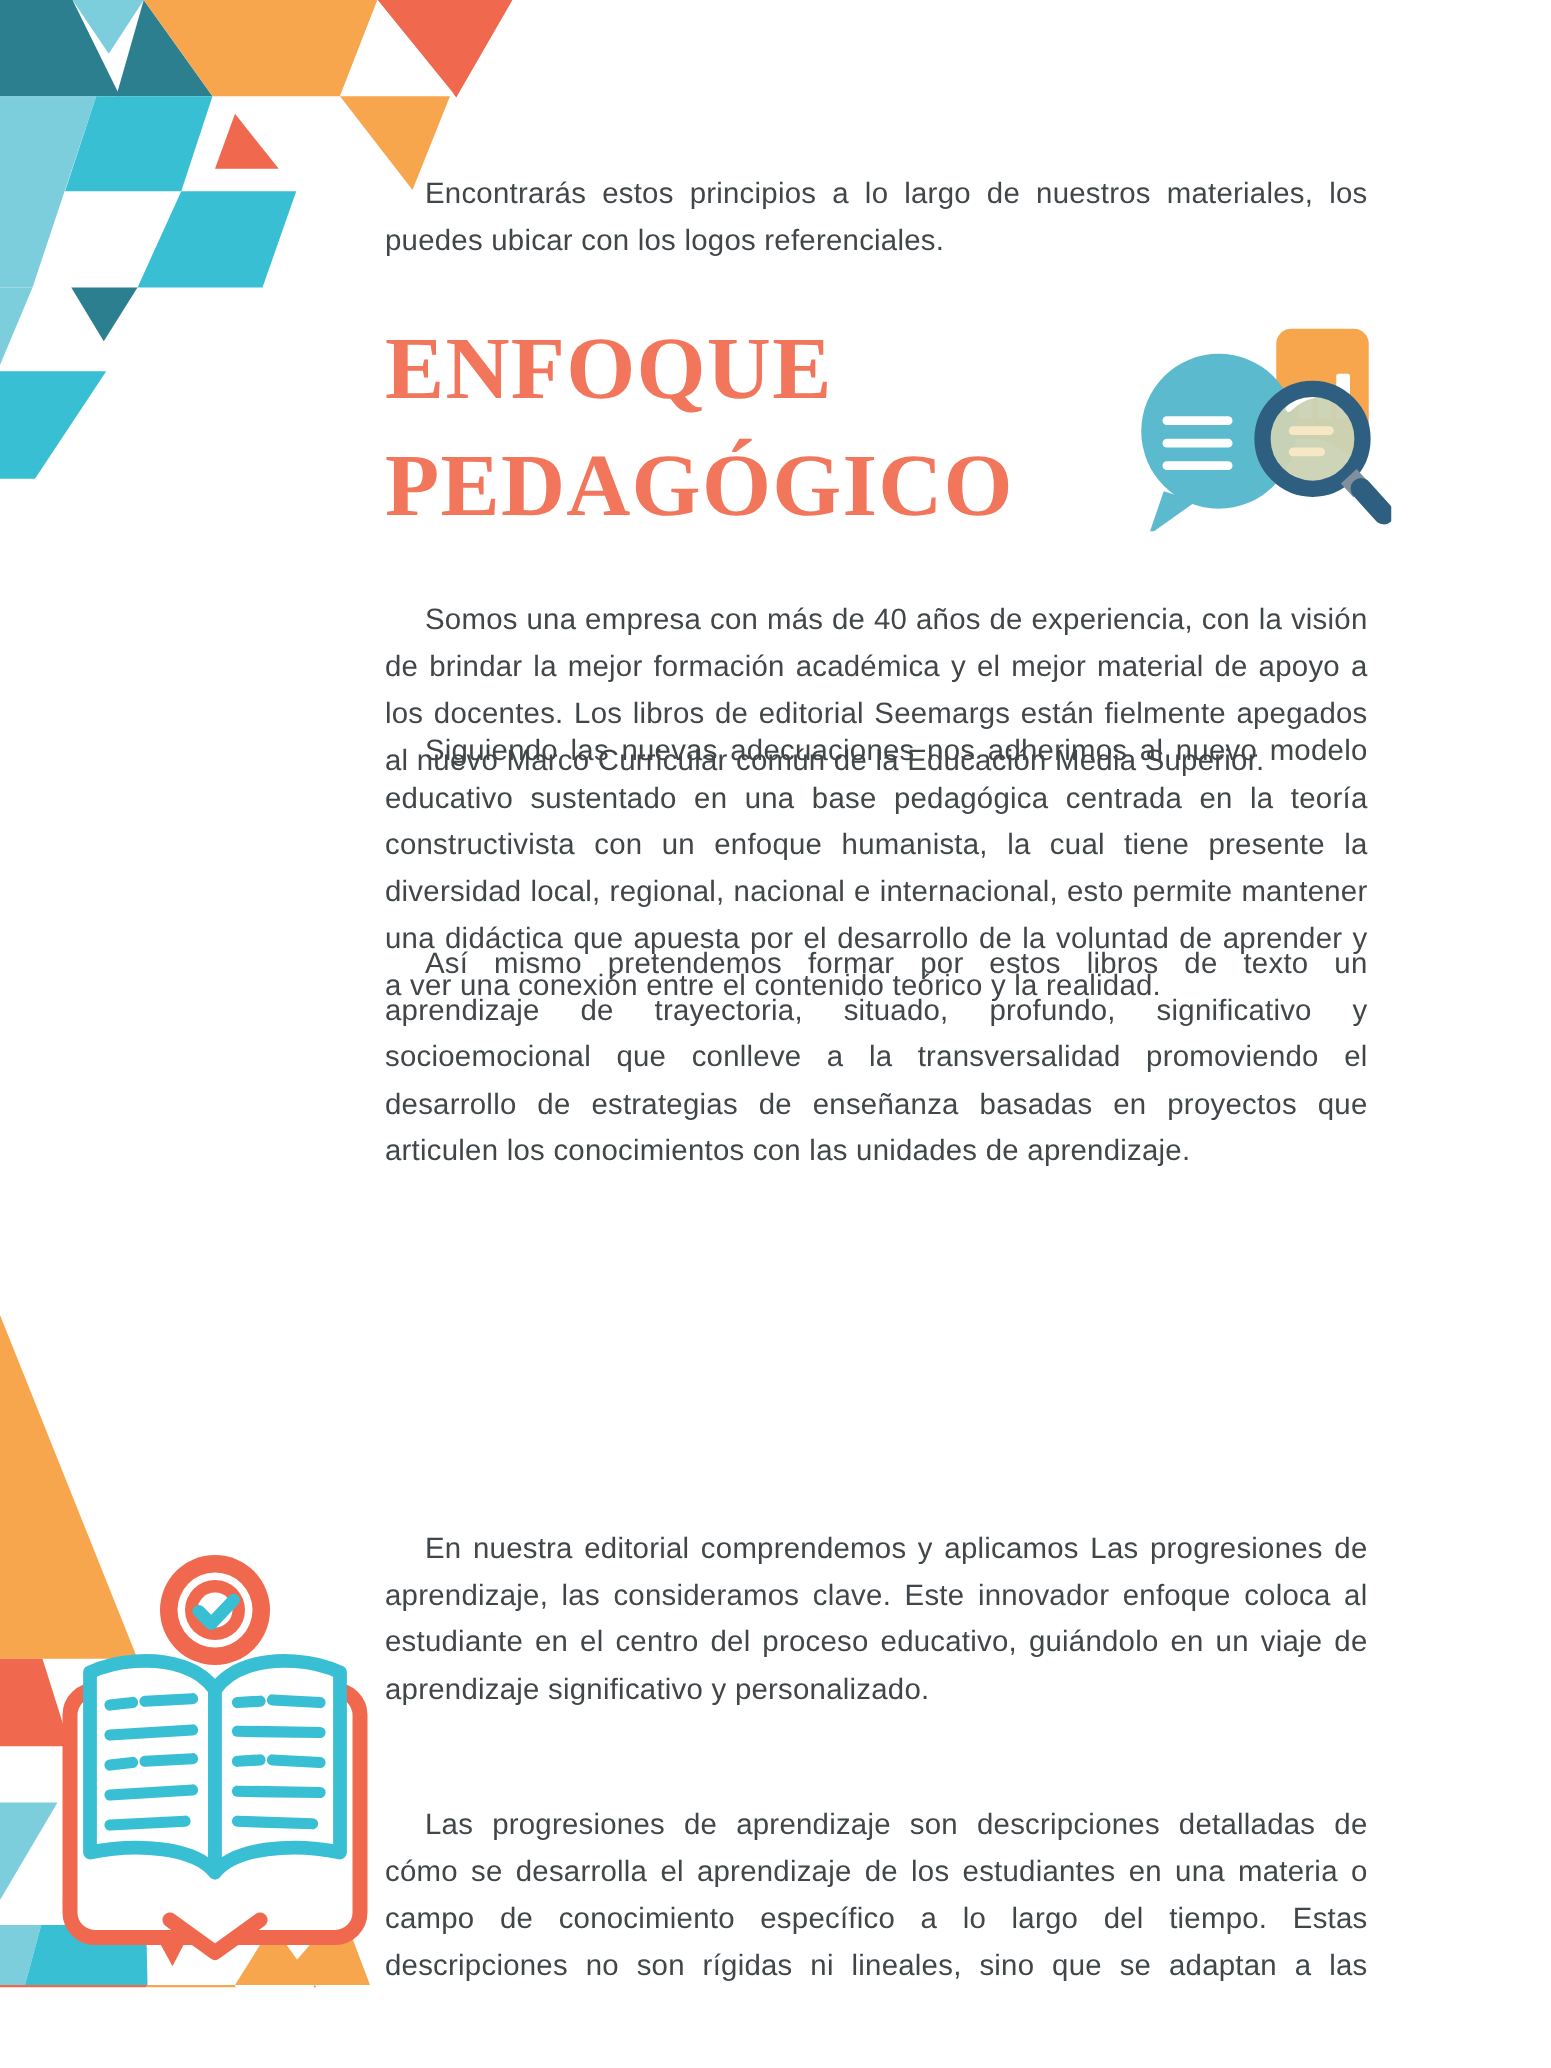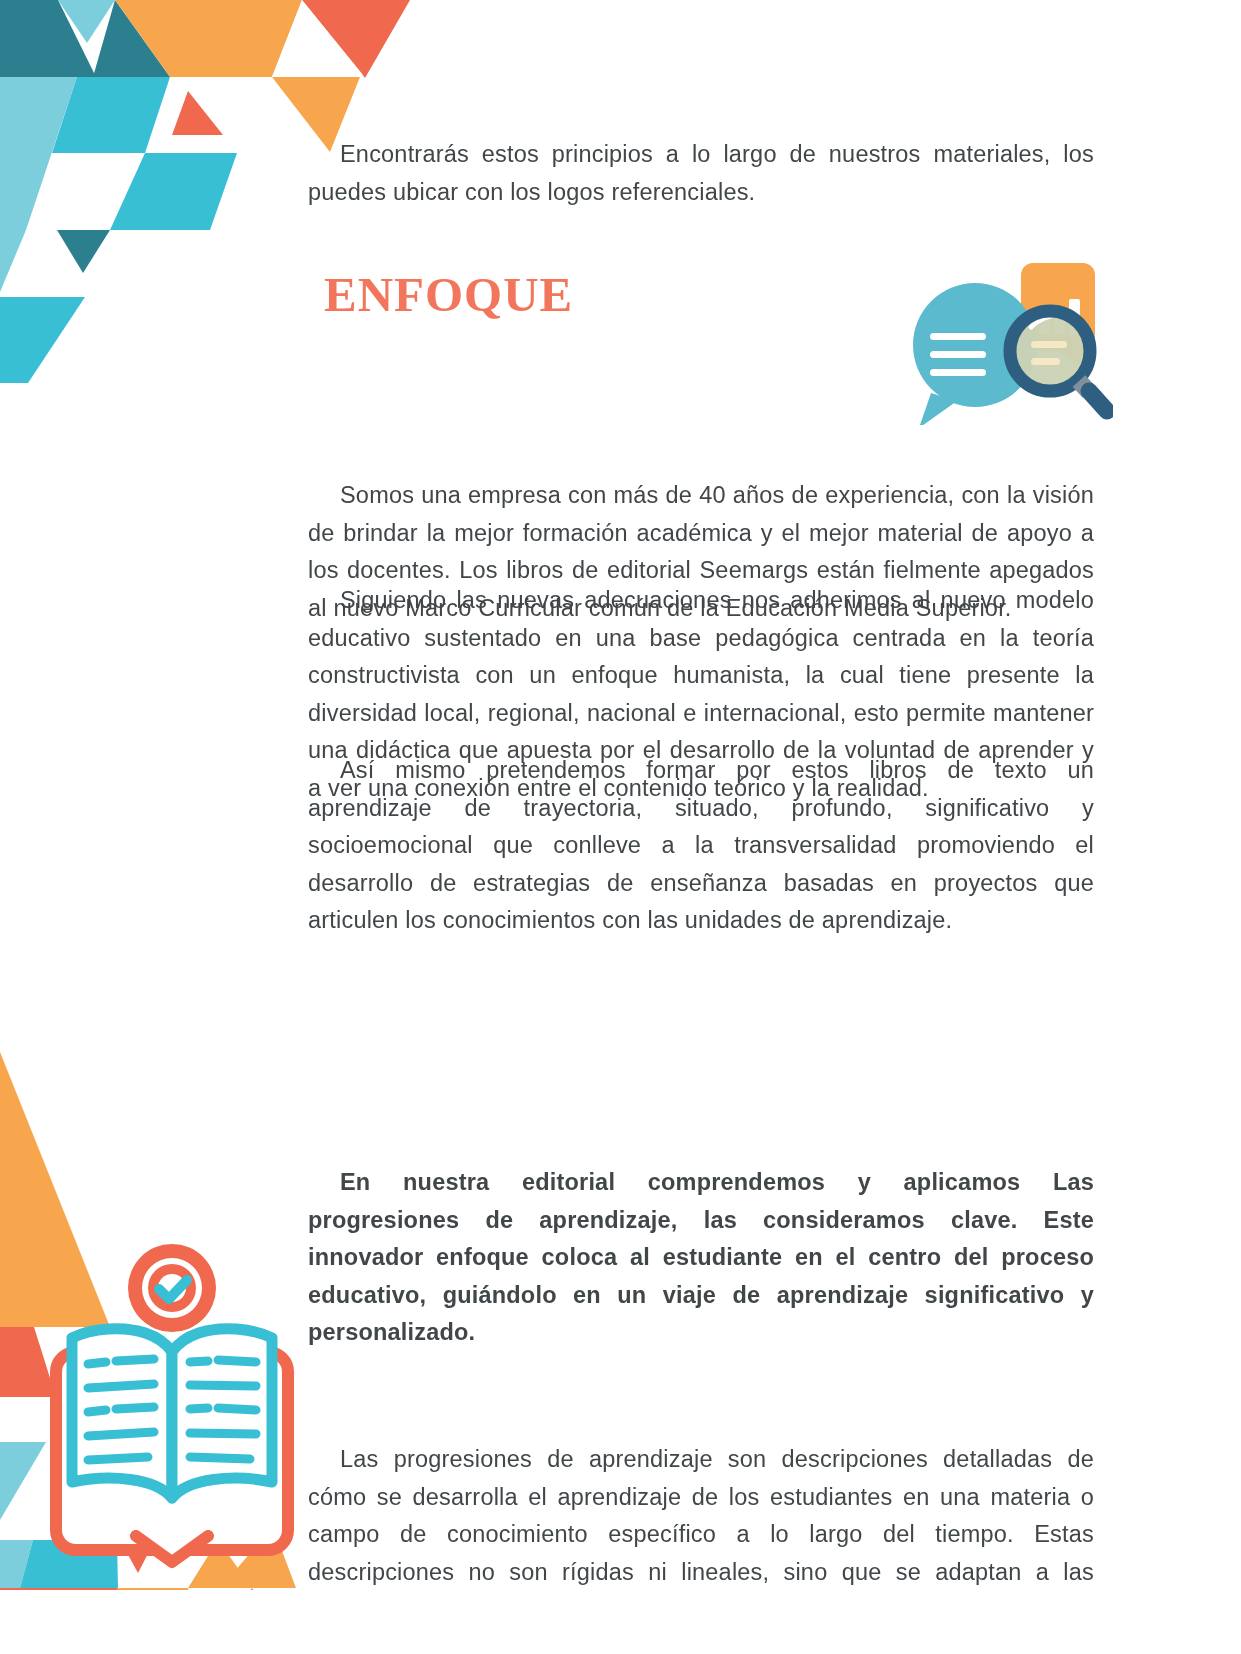"ENFOQUE" .title { font-size: 49px -> 71px; left: 324px -> 308px }
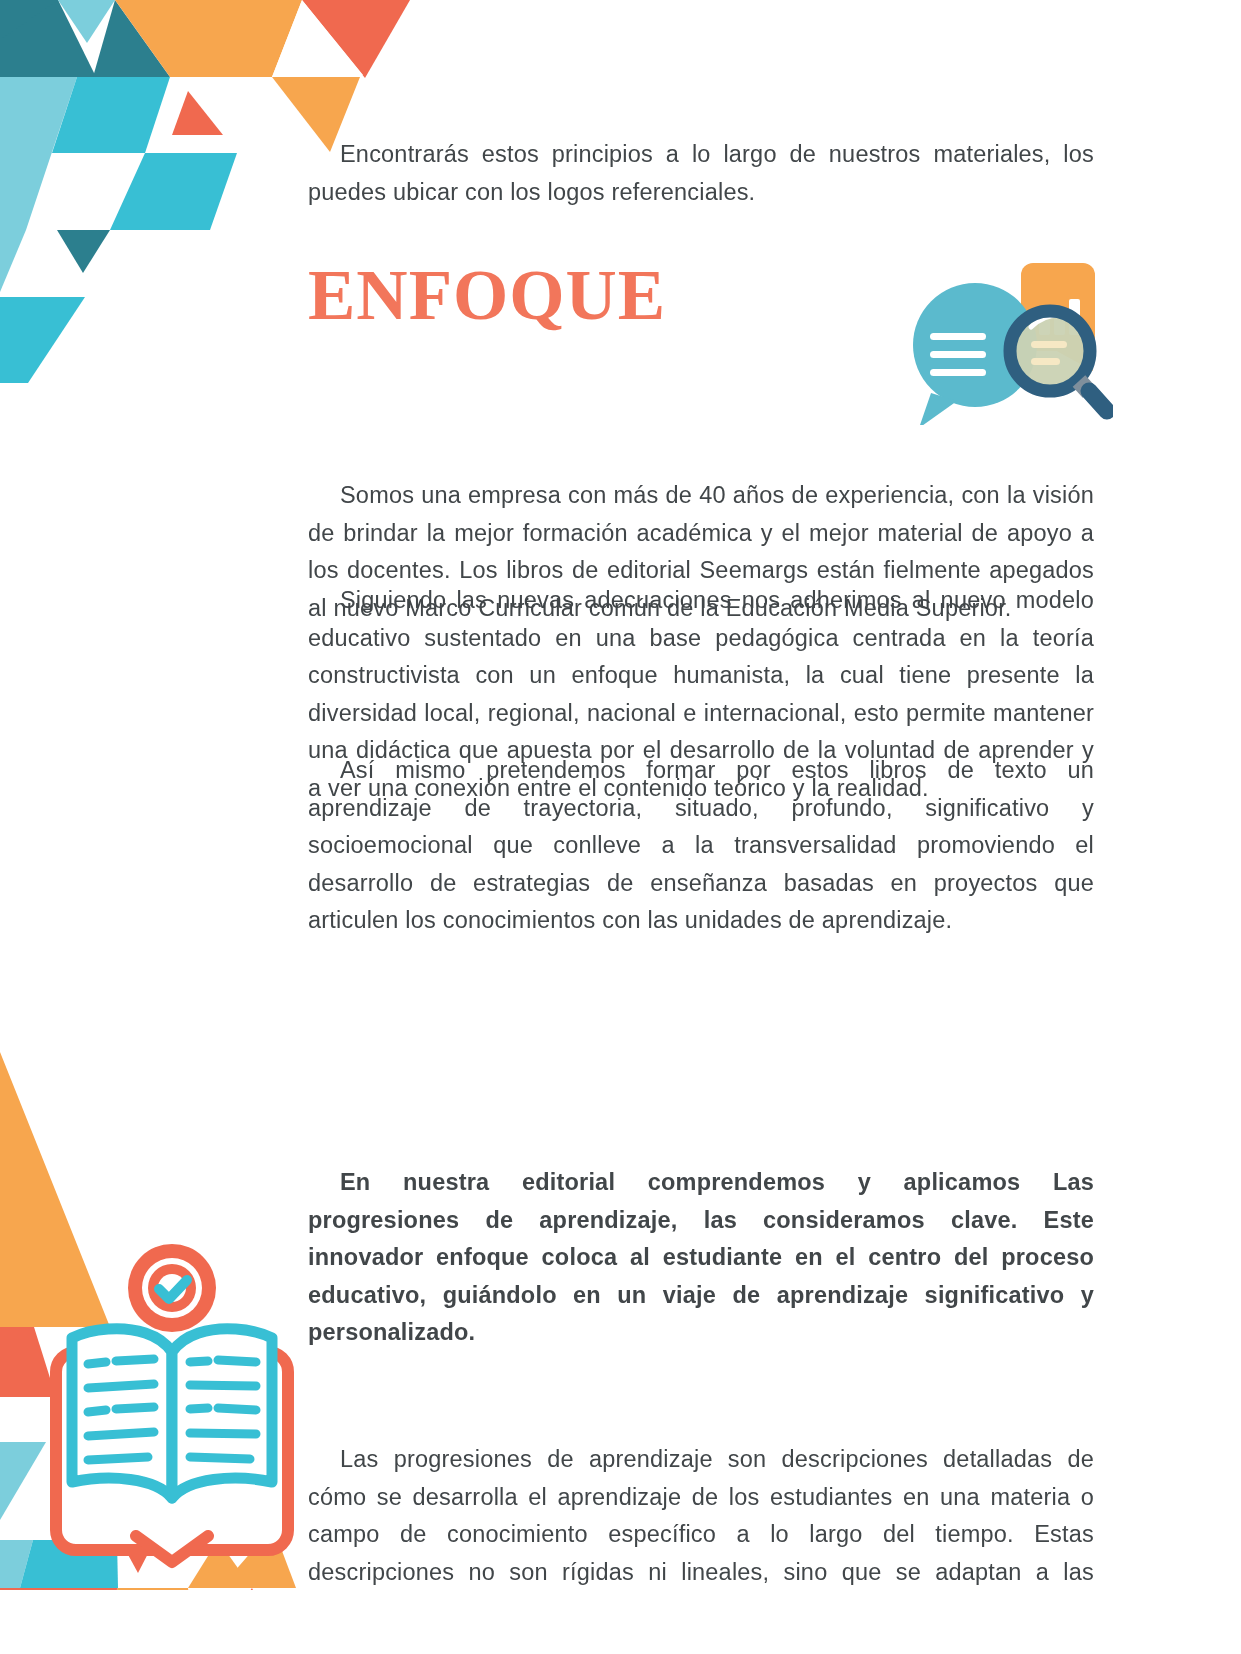"PEDAGÓGICO" div { html: none -> <div>PEDAGÓGICO</div> }
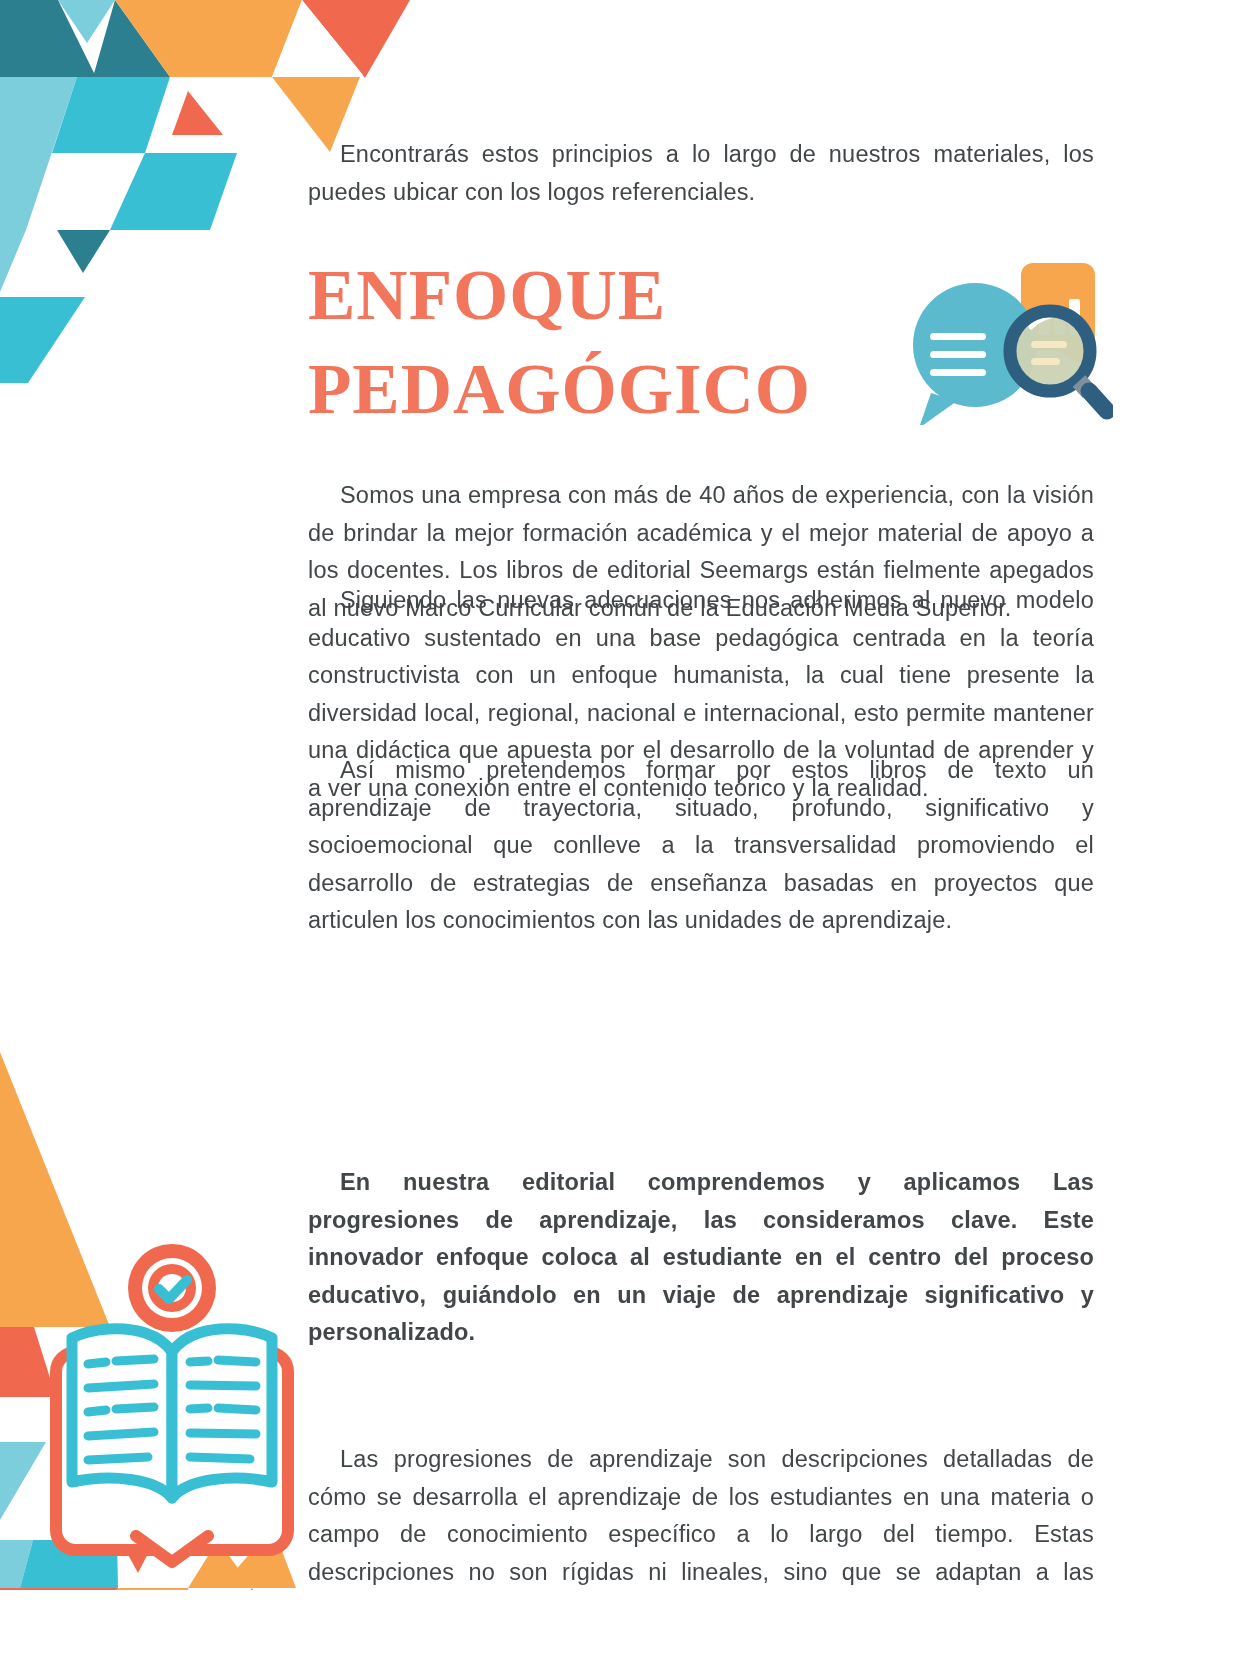"En nuestra editorial comprendemos y" div.textblock { font-weight: bold -> none; top: 1164px -> 1220px }
